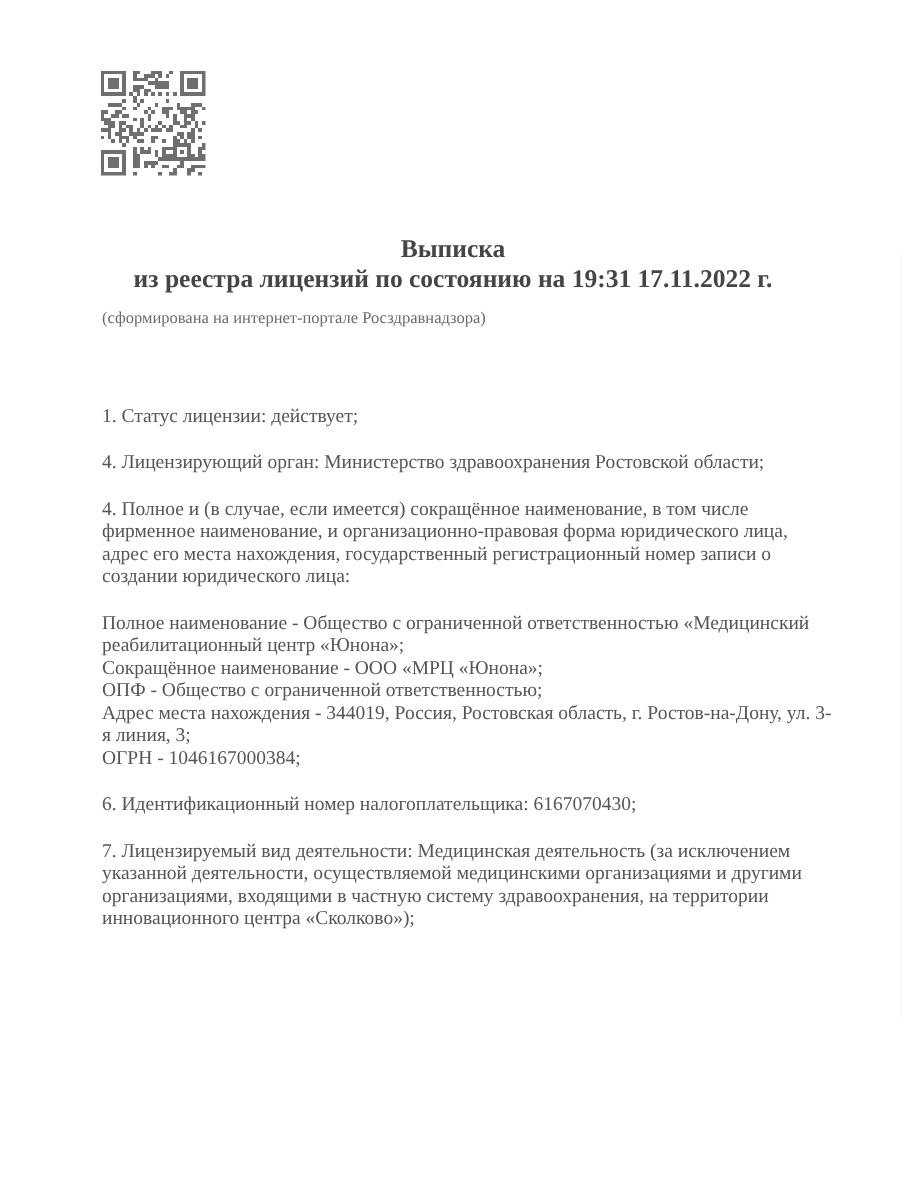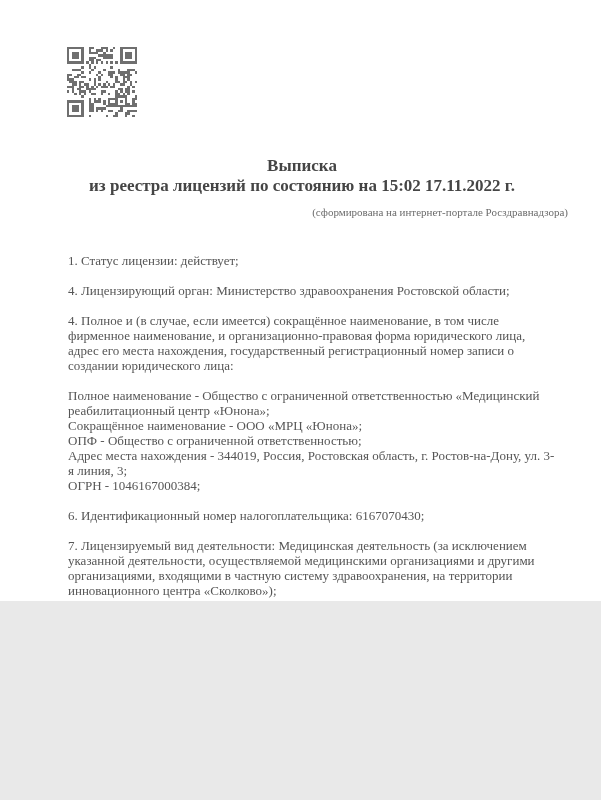"Выписка" .page { height: 601px -> 800px }
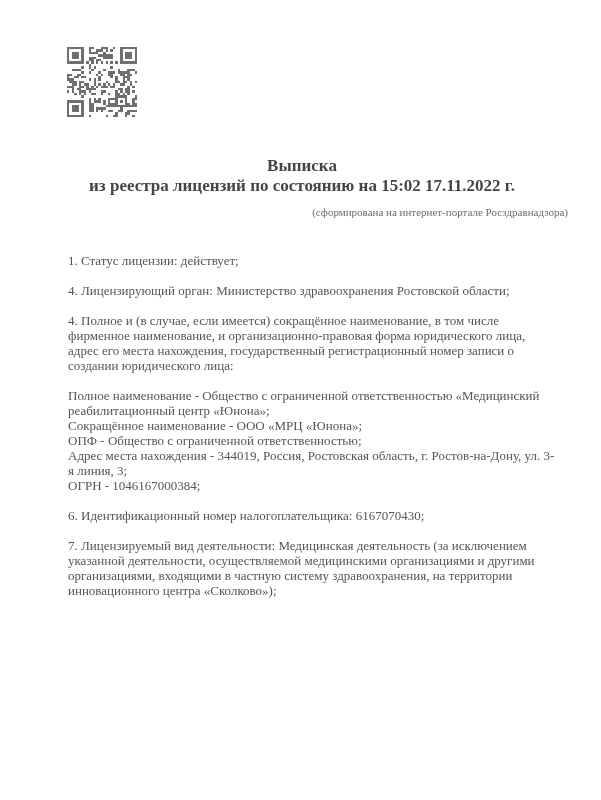"из реестра лицензий по состоянию" div { text: 15:02 -> 19:31 }
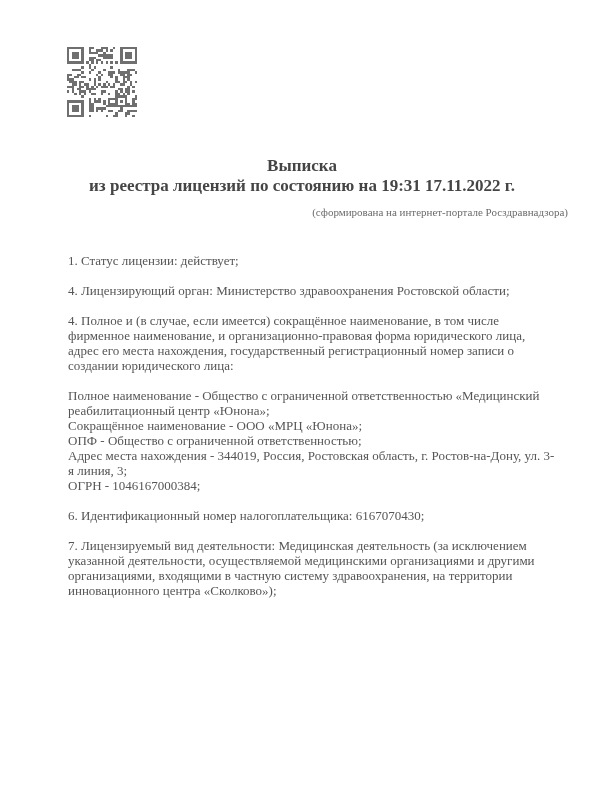"(сформирована на интернет-портале" .subtitle { text-align: right -> none }
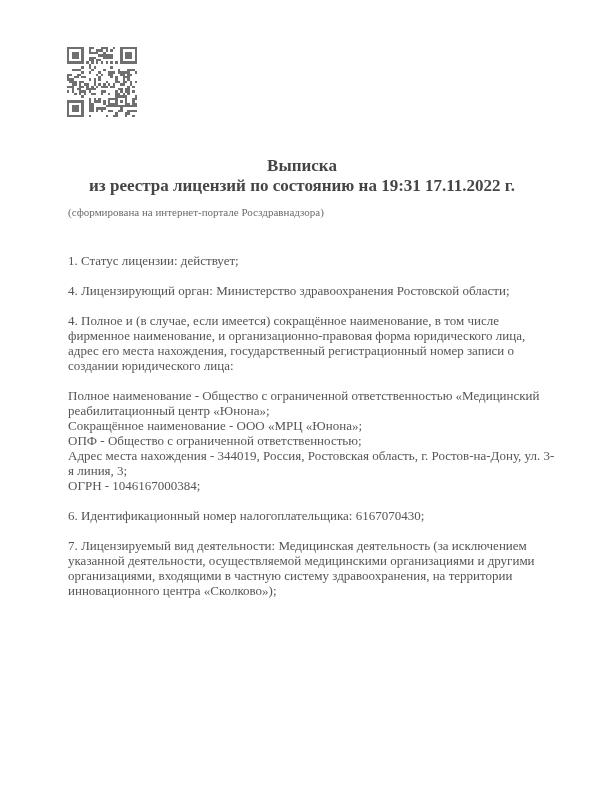"1. Статус лицензии: действует;" .para { margin: 0 0 15px 0 -> 16px 0 15px 0 }
